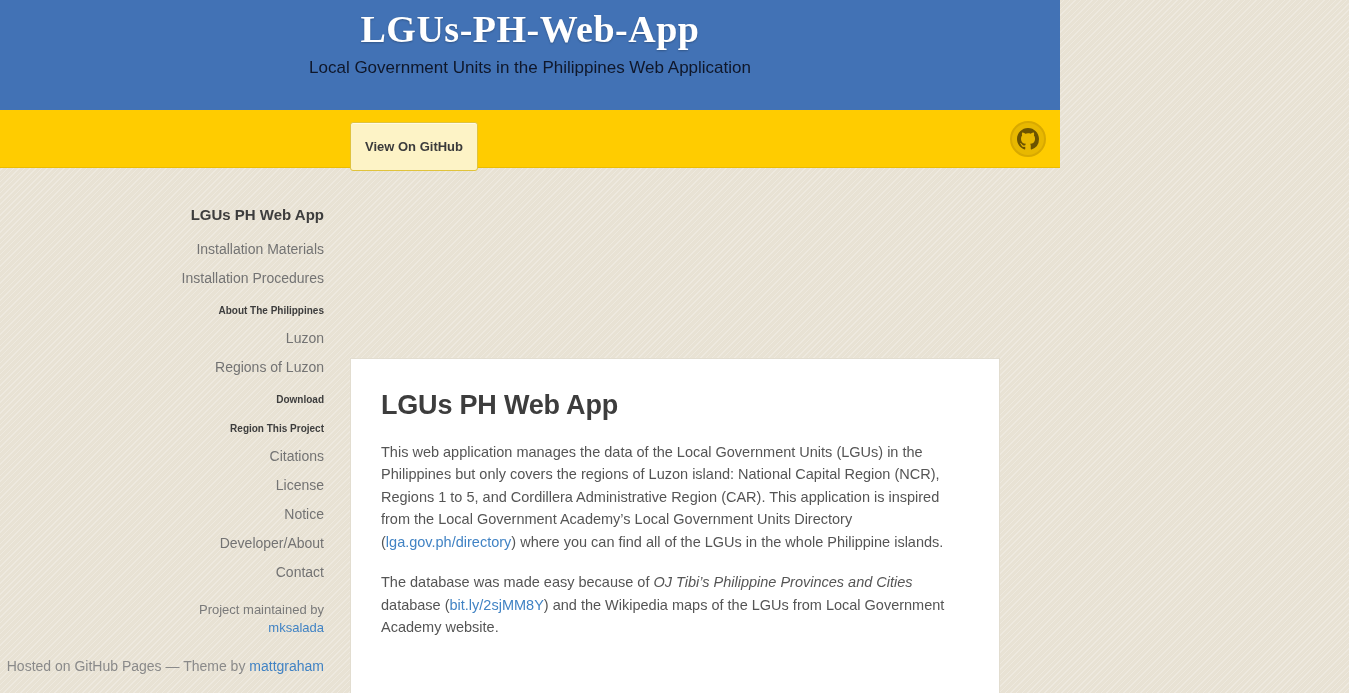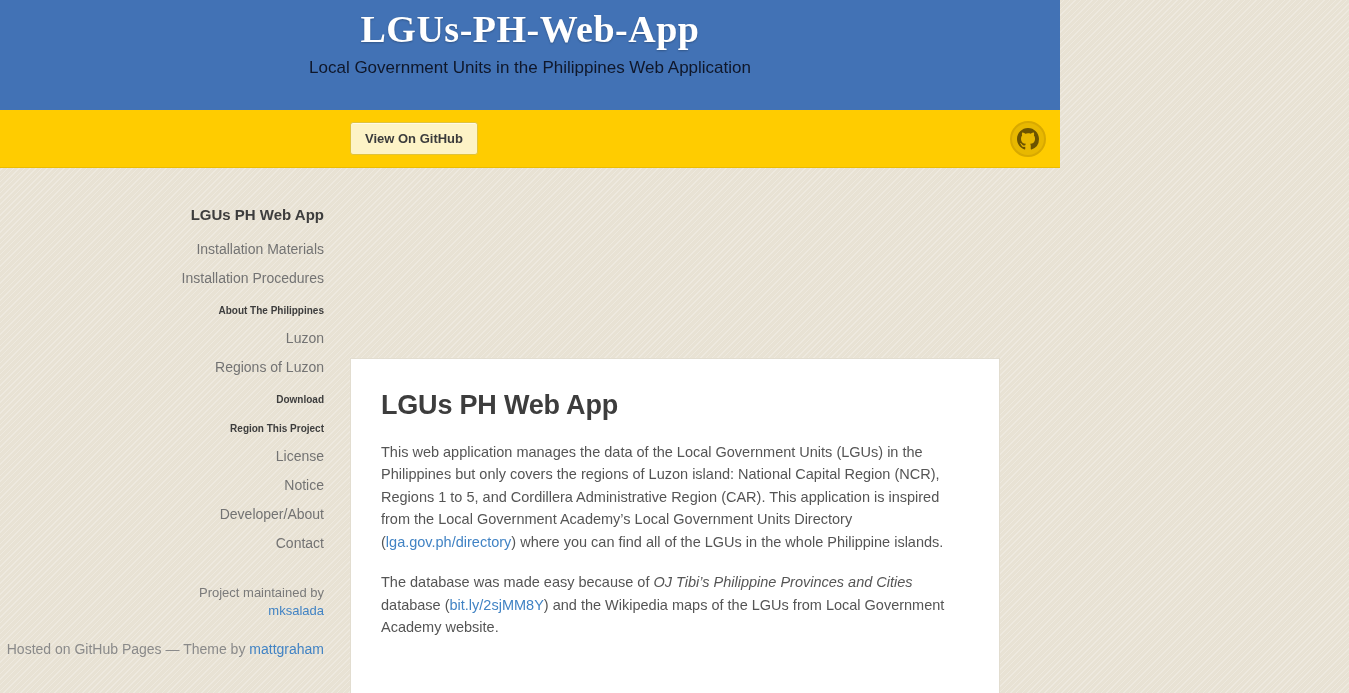"View On GitHub" .view-github-btn { padding: 8px 14px -> 16px 14px }
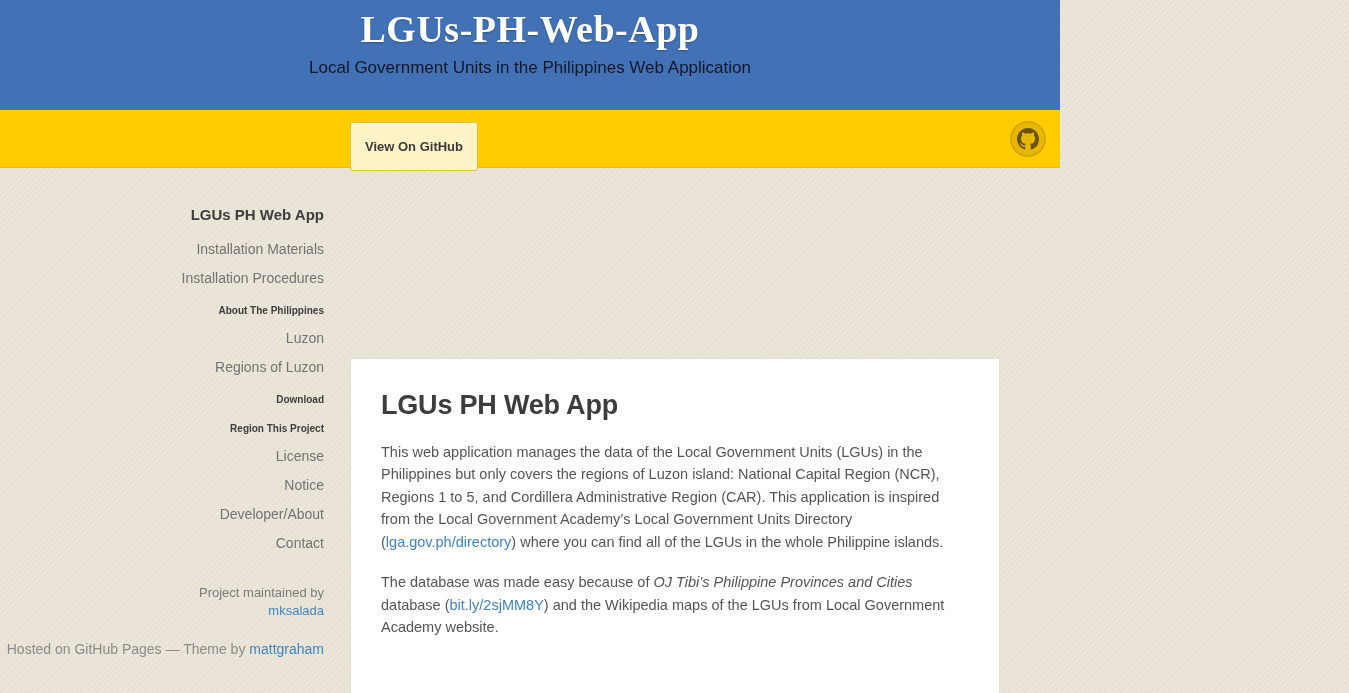"Citations" a.nav-item { html: none -> <a>Citations</a> }
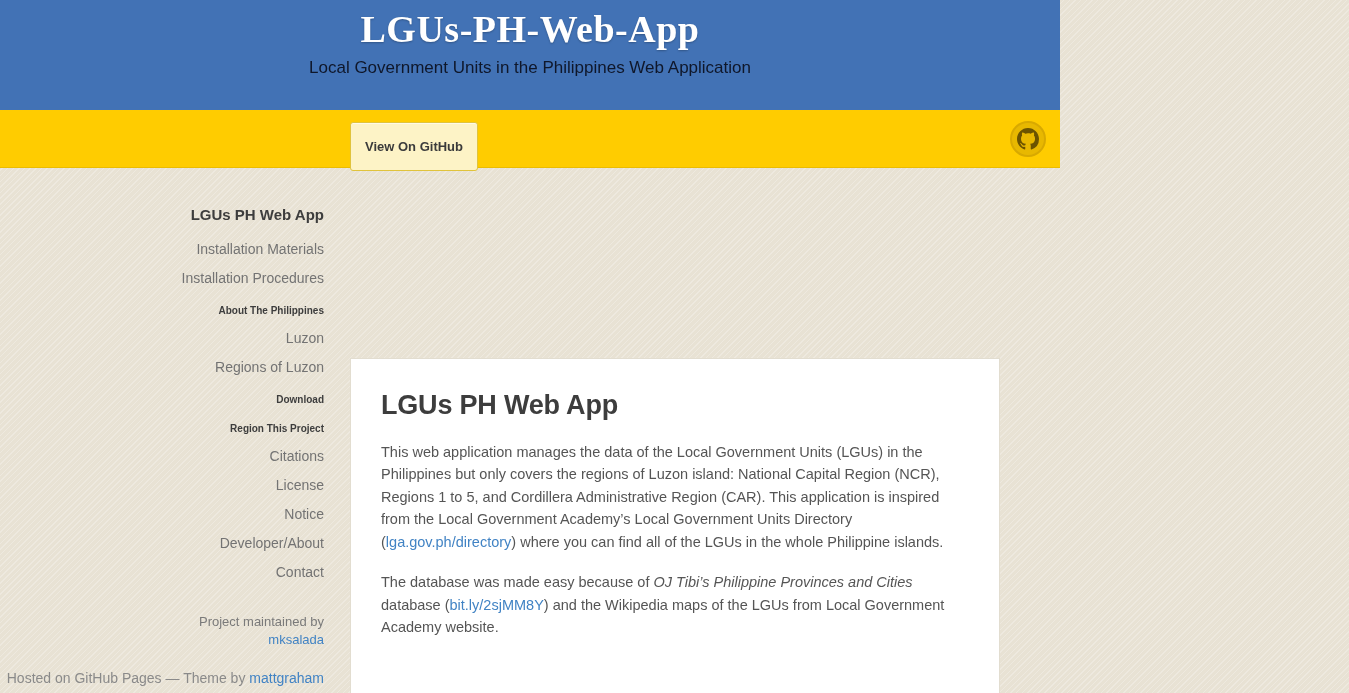"Project maintained by" .maintained { margin-top: 30px -> 18px }
